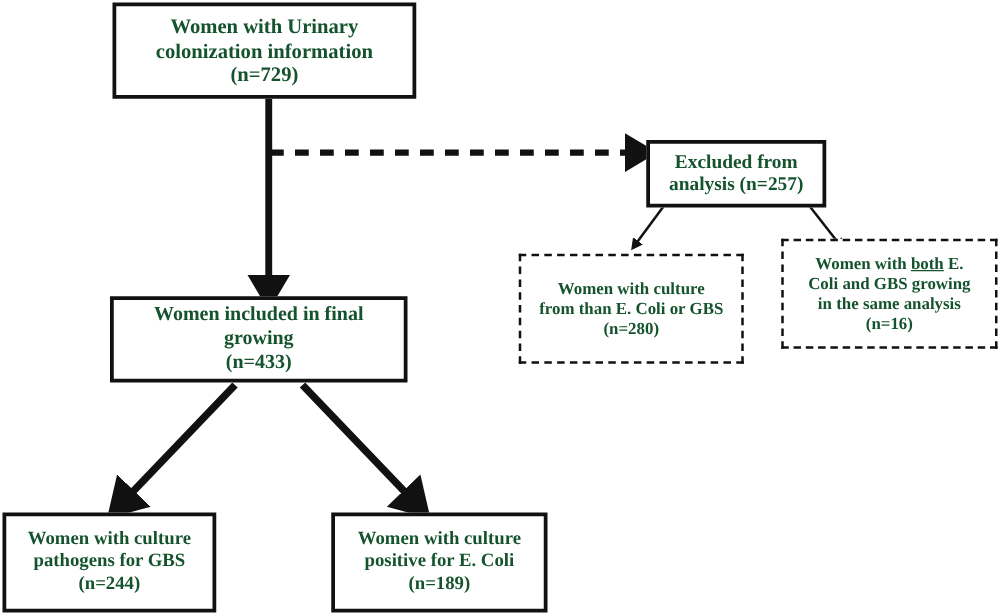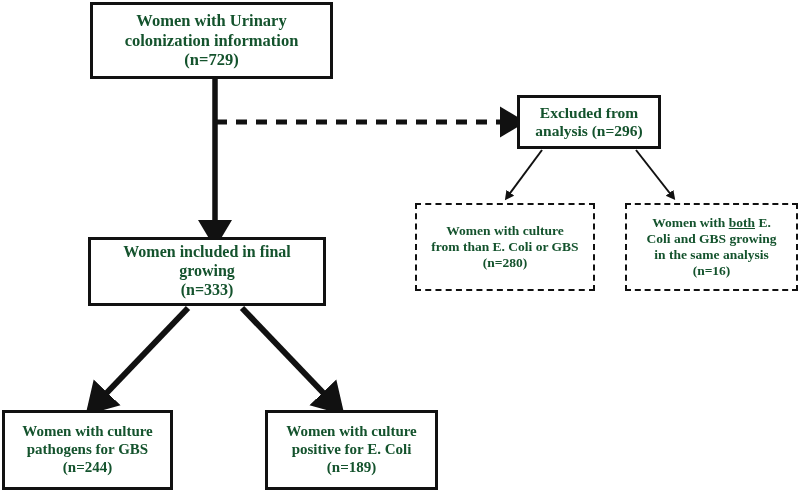"Excluded from" #node-excluded { top: 95px -> 112px }
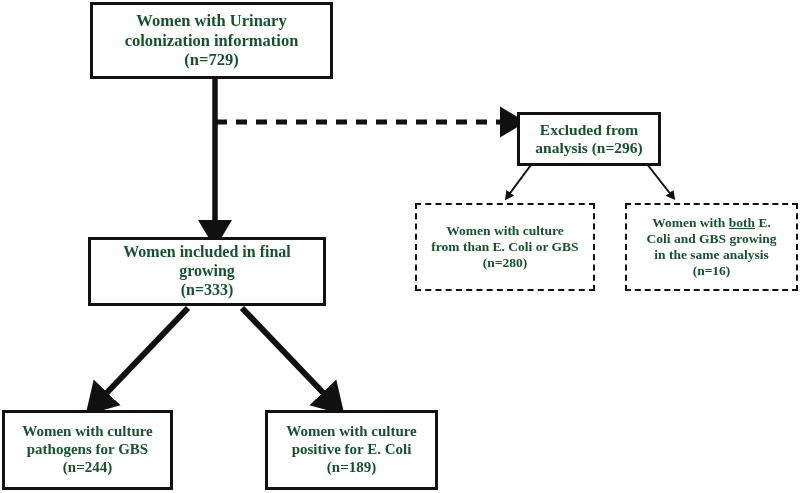"analysis (n=296)" span.line { text: 296 -> 257 }
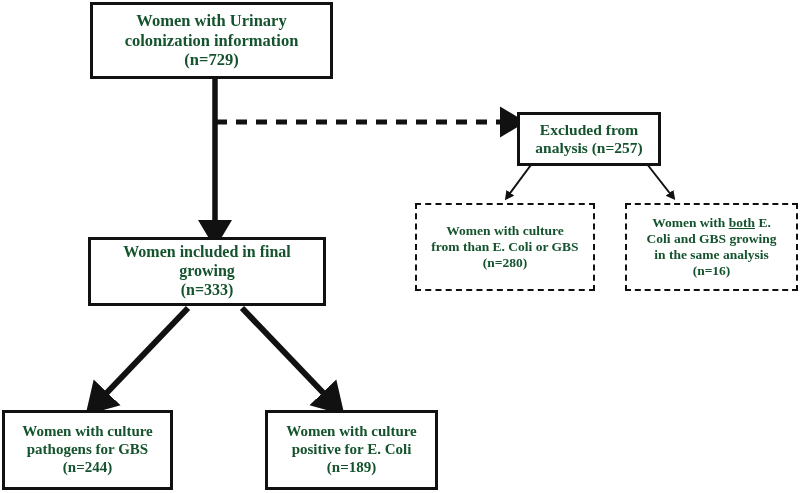"Women with both E." #node-both { top: 203px -> 191px }
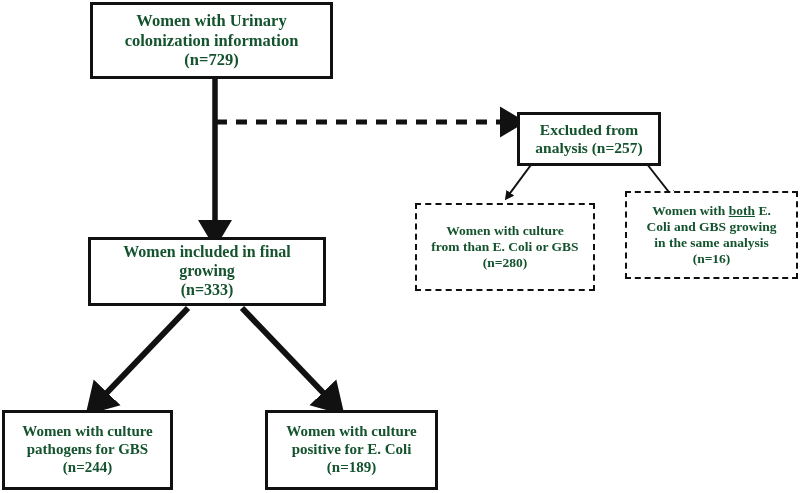"(n=333)" span.line { text: 333 -> 433 }
